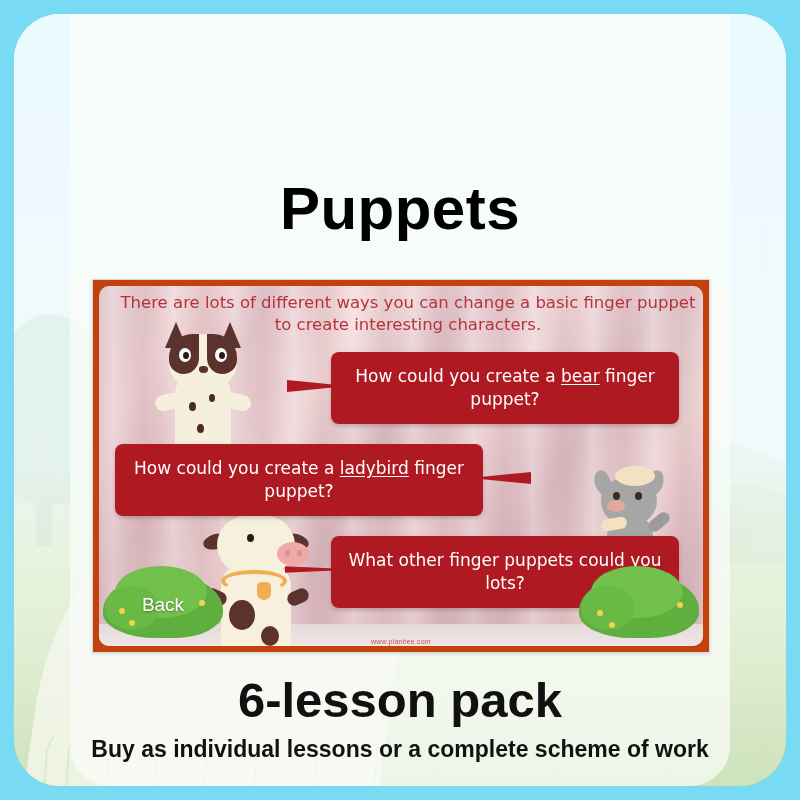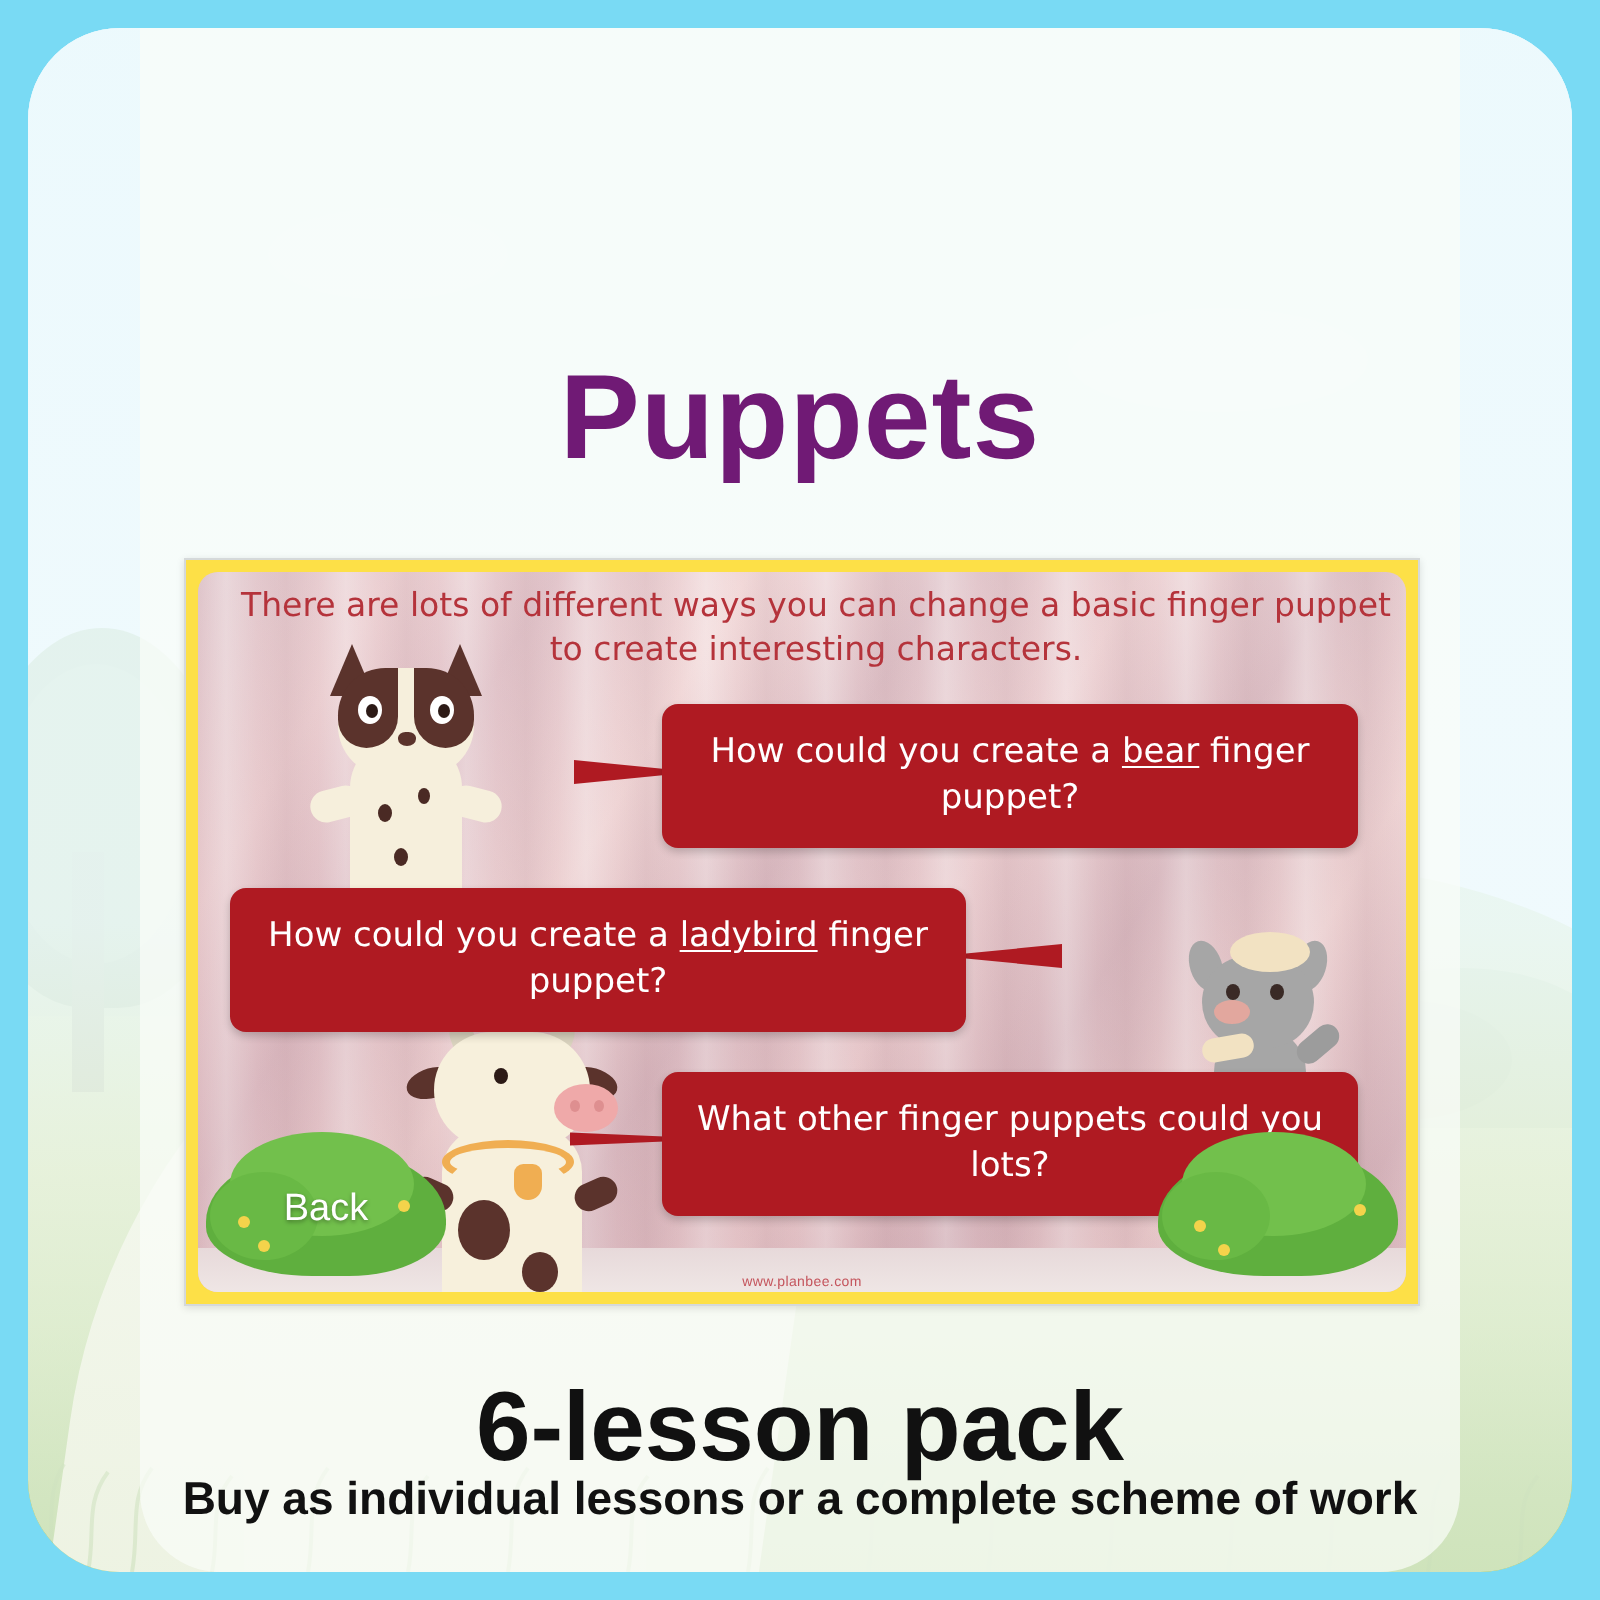"Puppets" .maintitle { color: #701a75 -> #000000 }
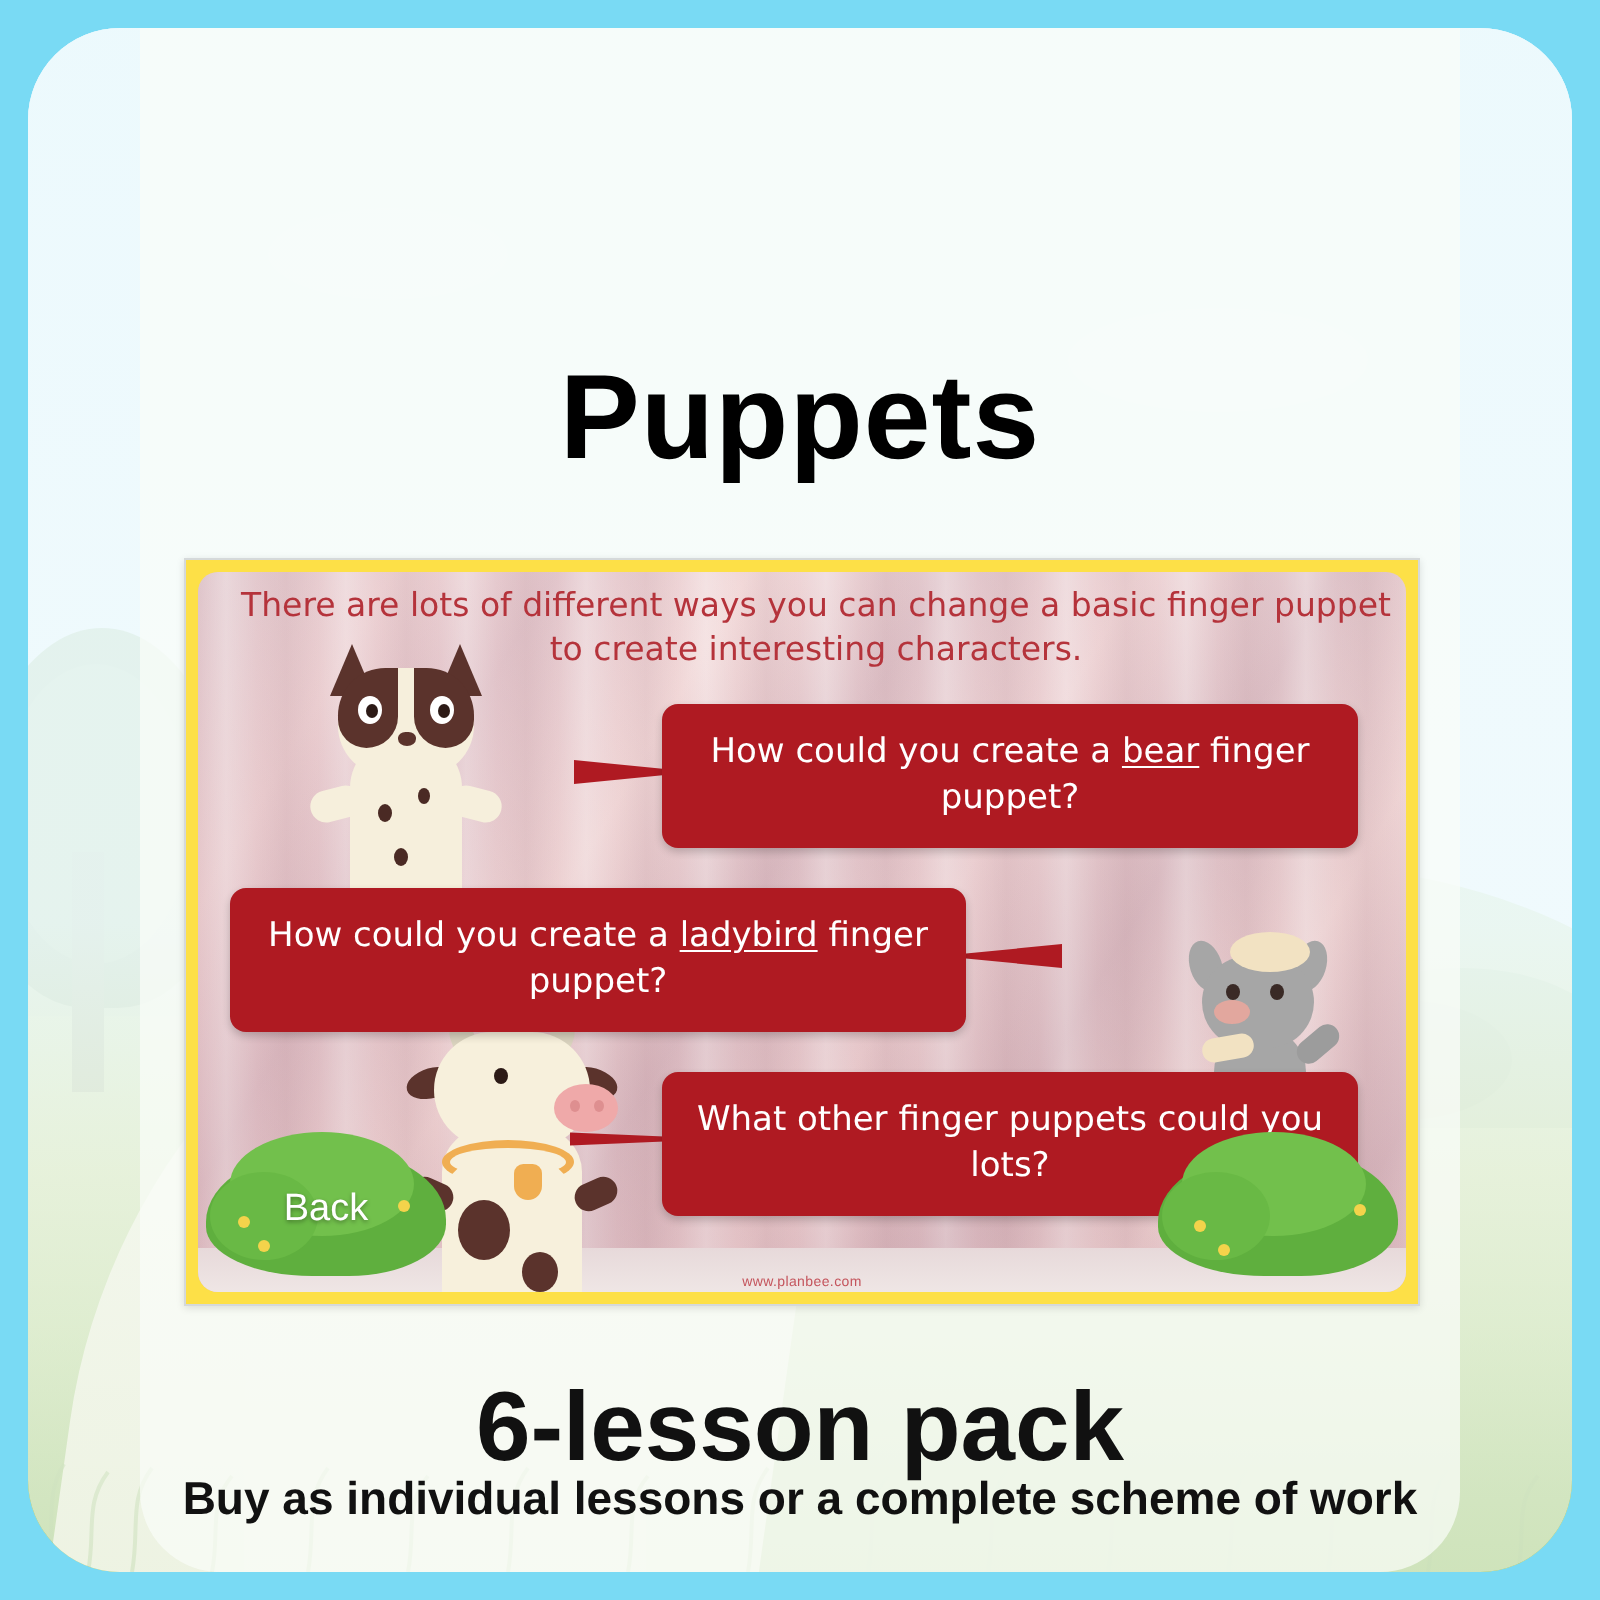"There are lots of different" .slide-outer { background: #fde047 -> #c2410c }
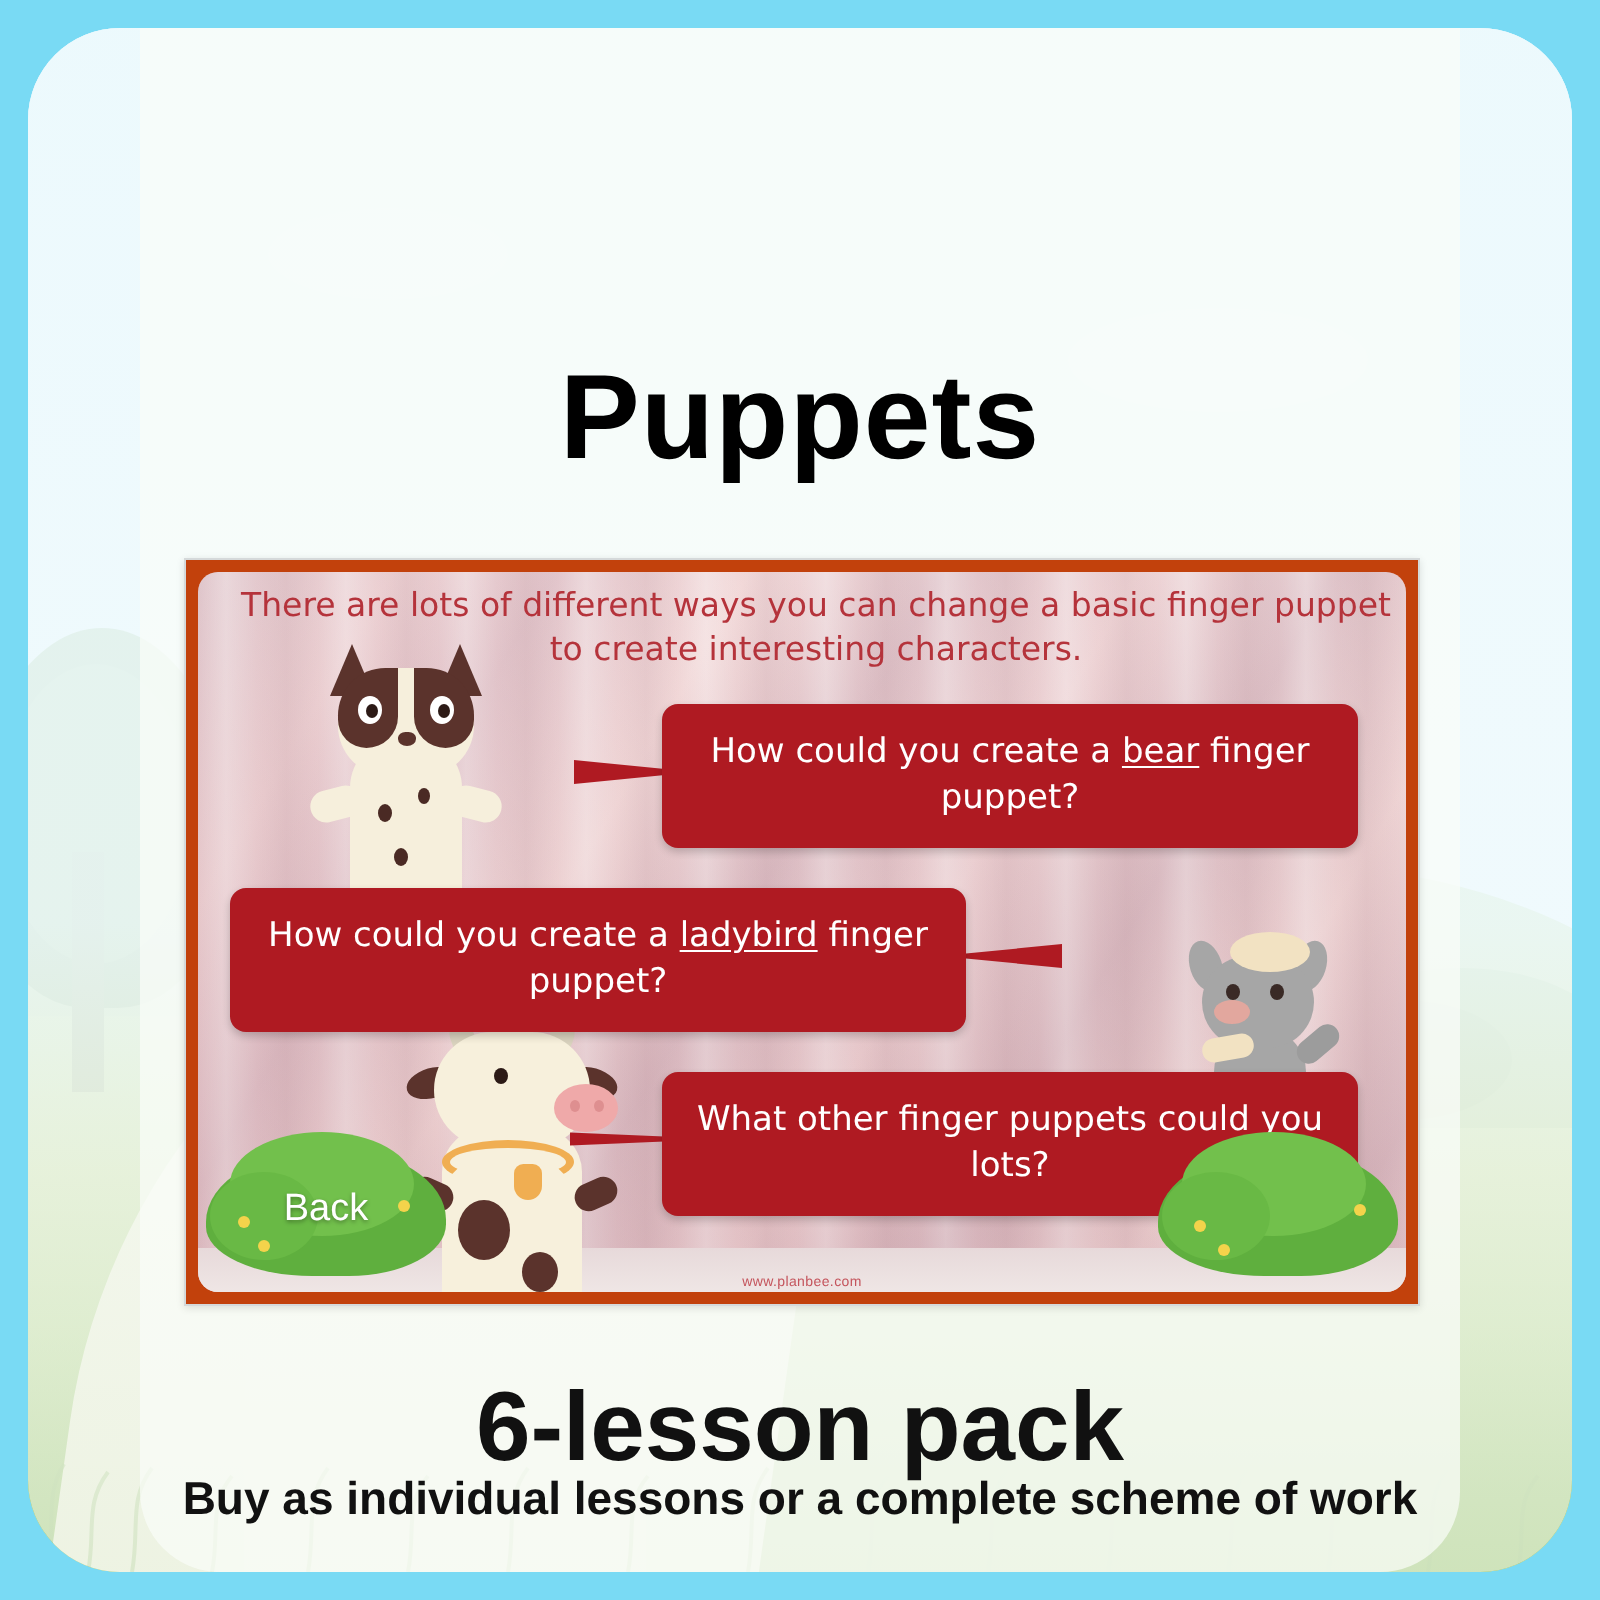"6-lesson pack" .packline { margin-top: 14px -> none }
